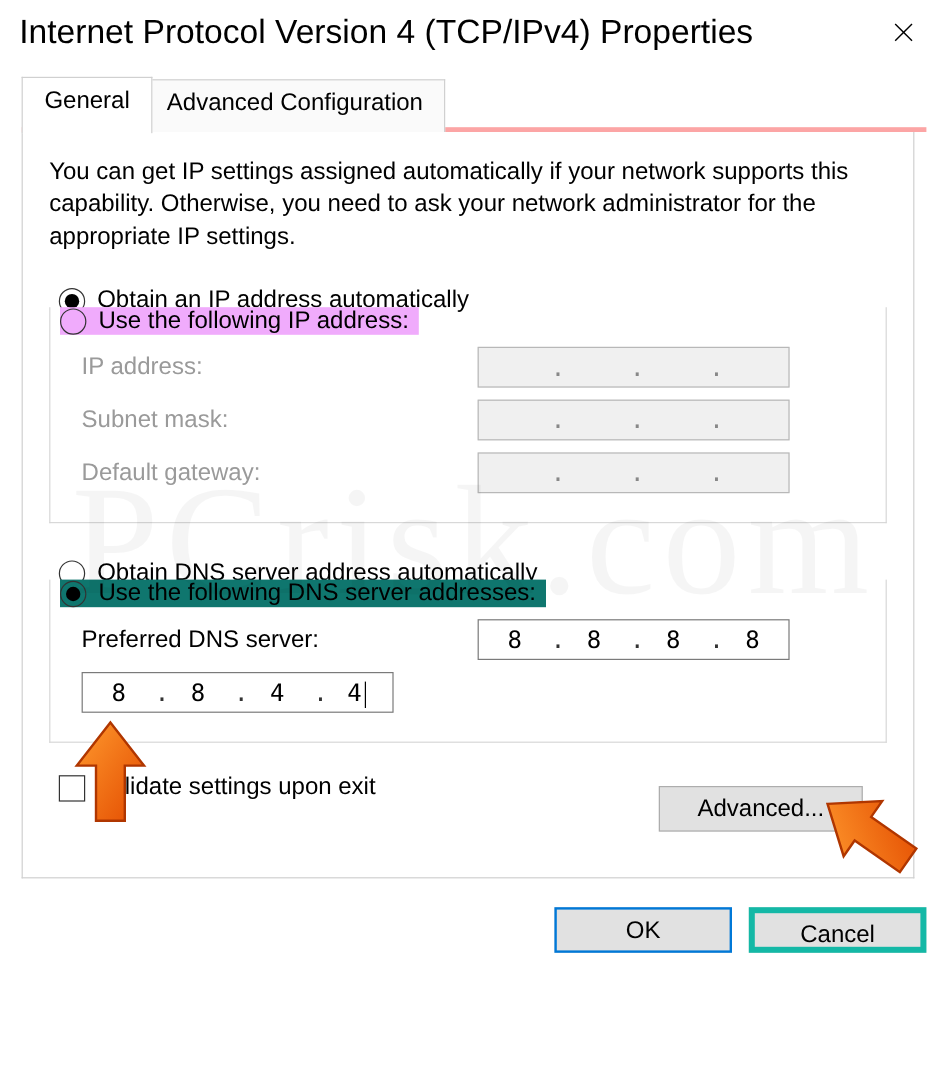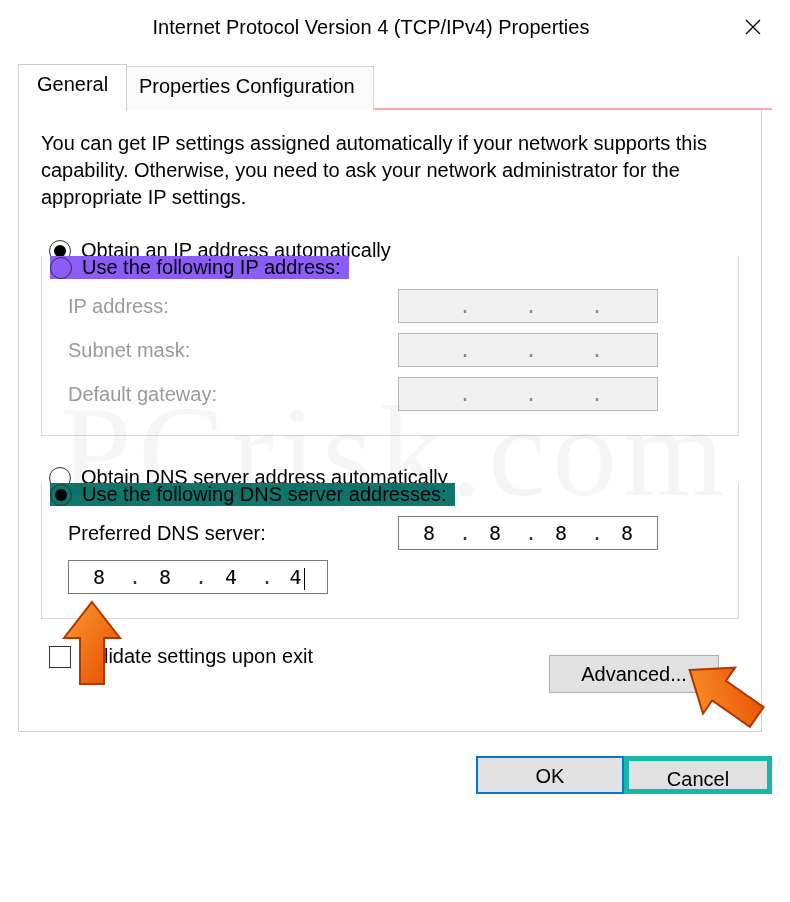"Internet Protocol Version 4 (TCP/IPv4)" .titlebar .title { font-size: 20px -> 28px; text-align: center -> none }
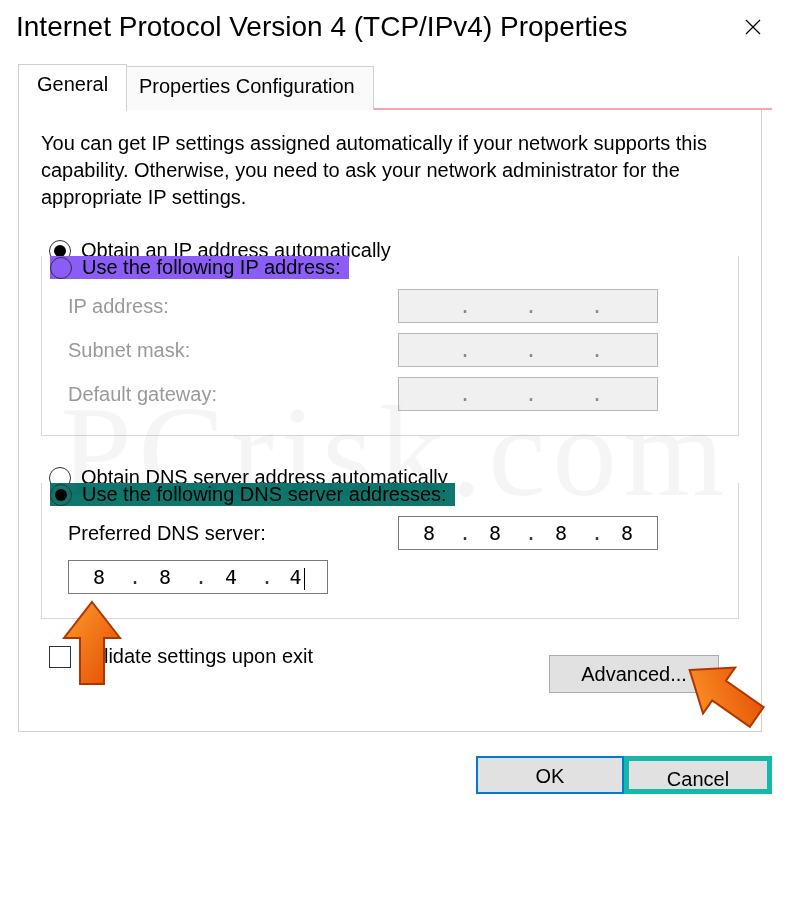"General" .tabs-row { border-bottom: 2px solid #fca5a5 -> 4px solid #fca5a5 }
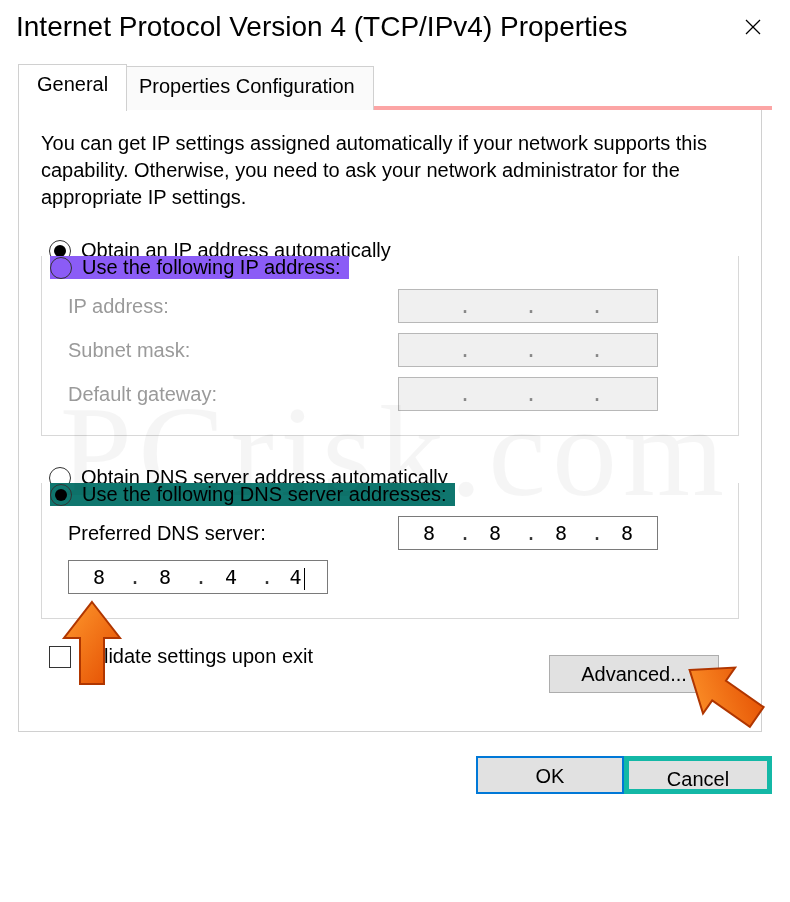"Properties Configuration" span { text: Properties -> Advanced }
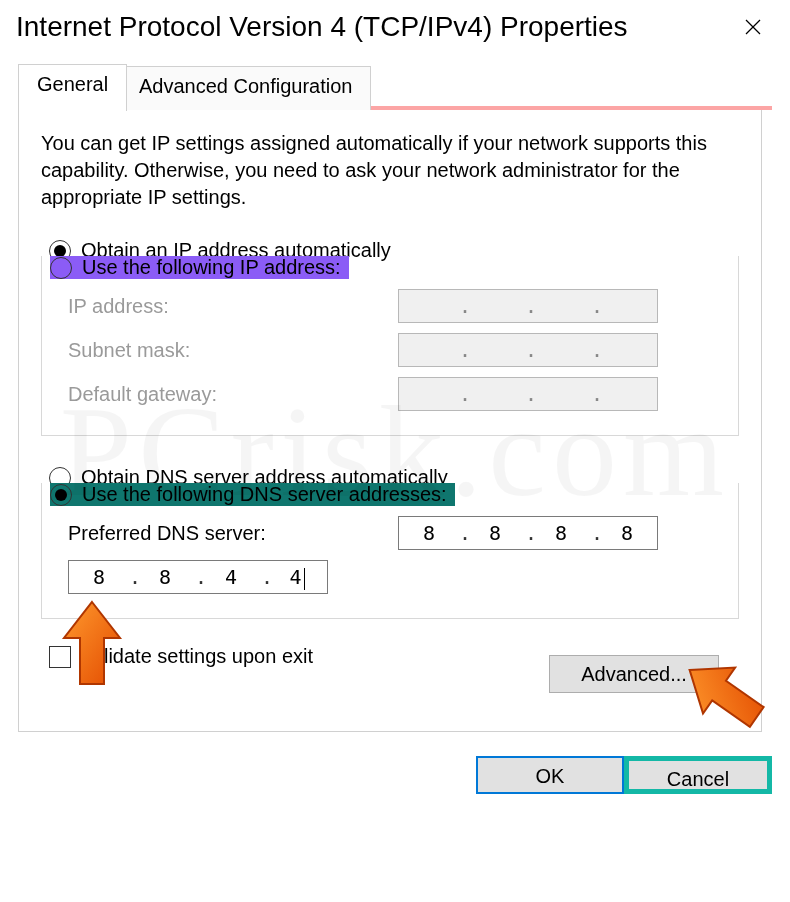"Use the following IP address:" div.radio-row { background: #8b5cf6 -> #f0abfc }
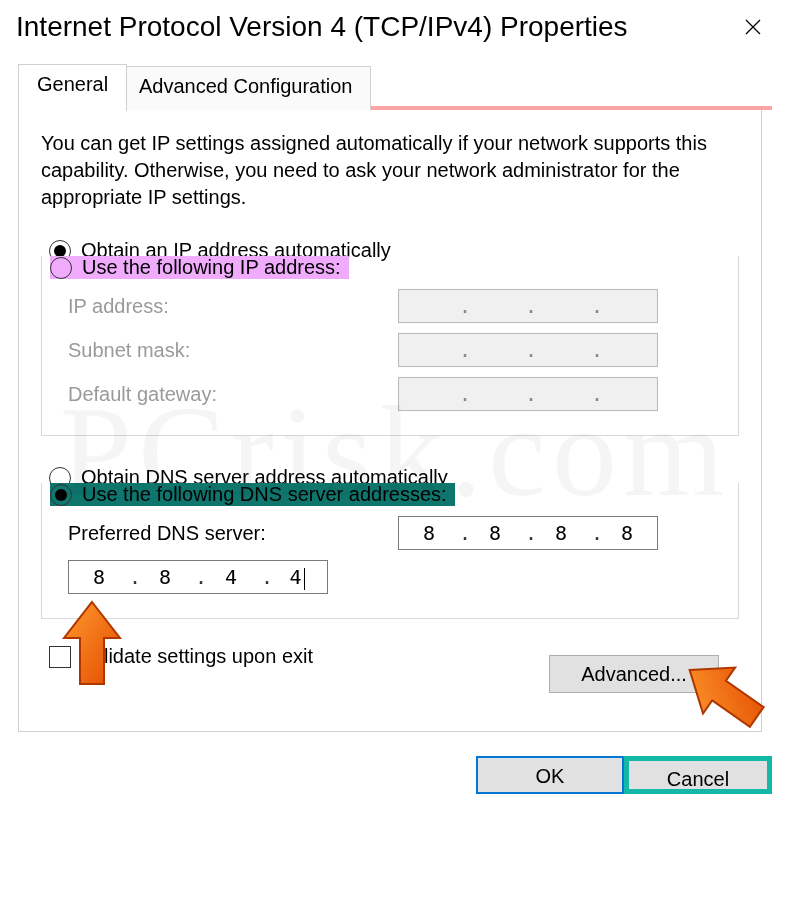"OK" .button-row { gap: 0 -> 14px }
